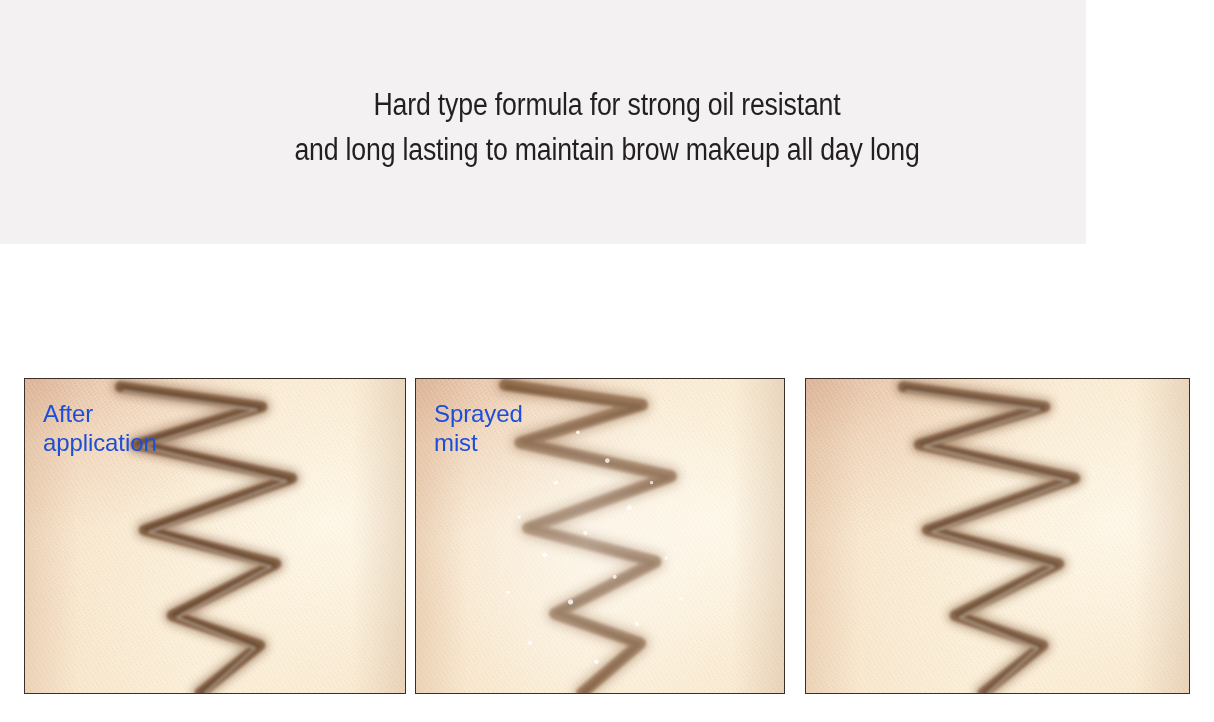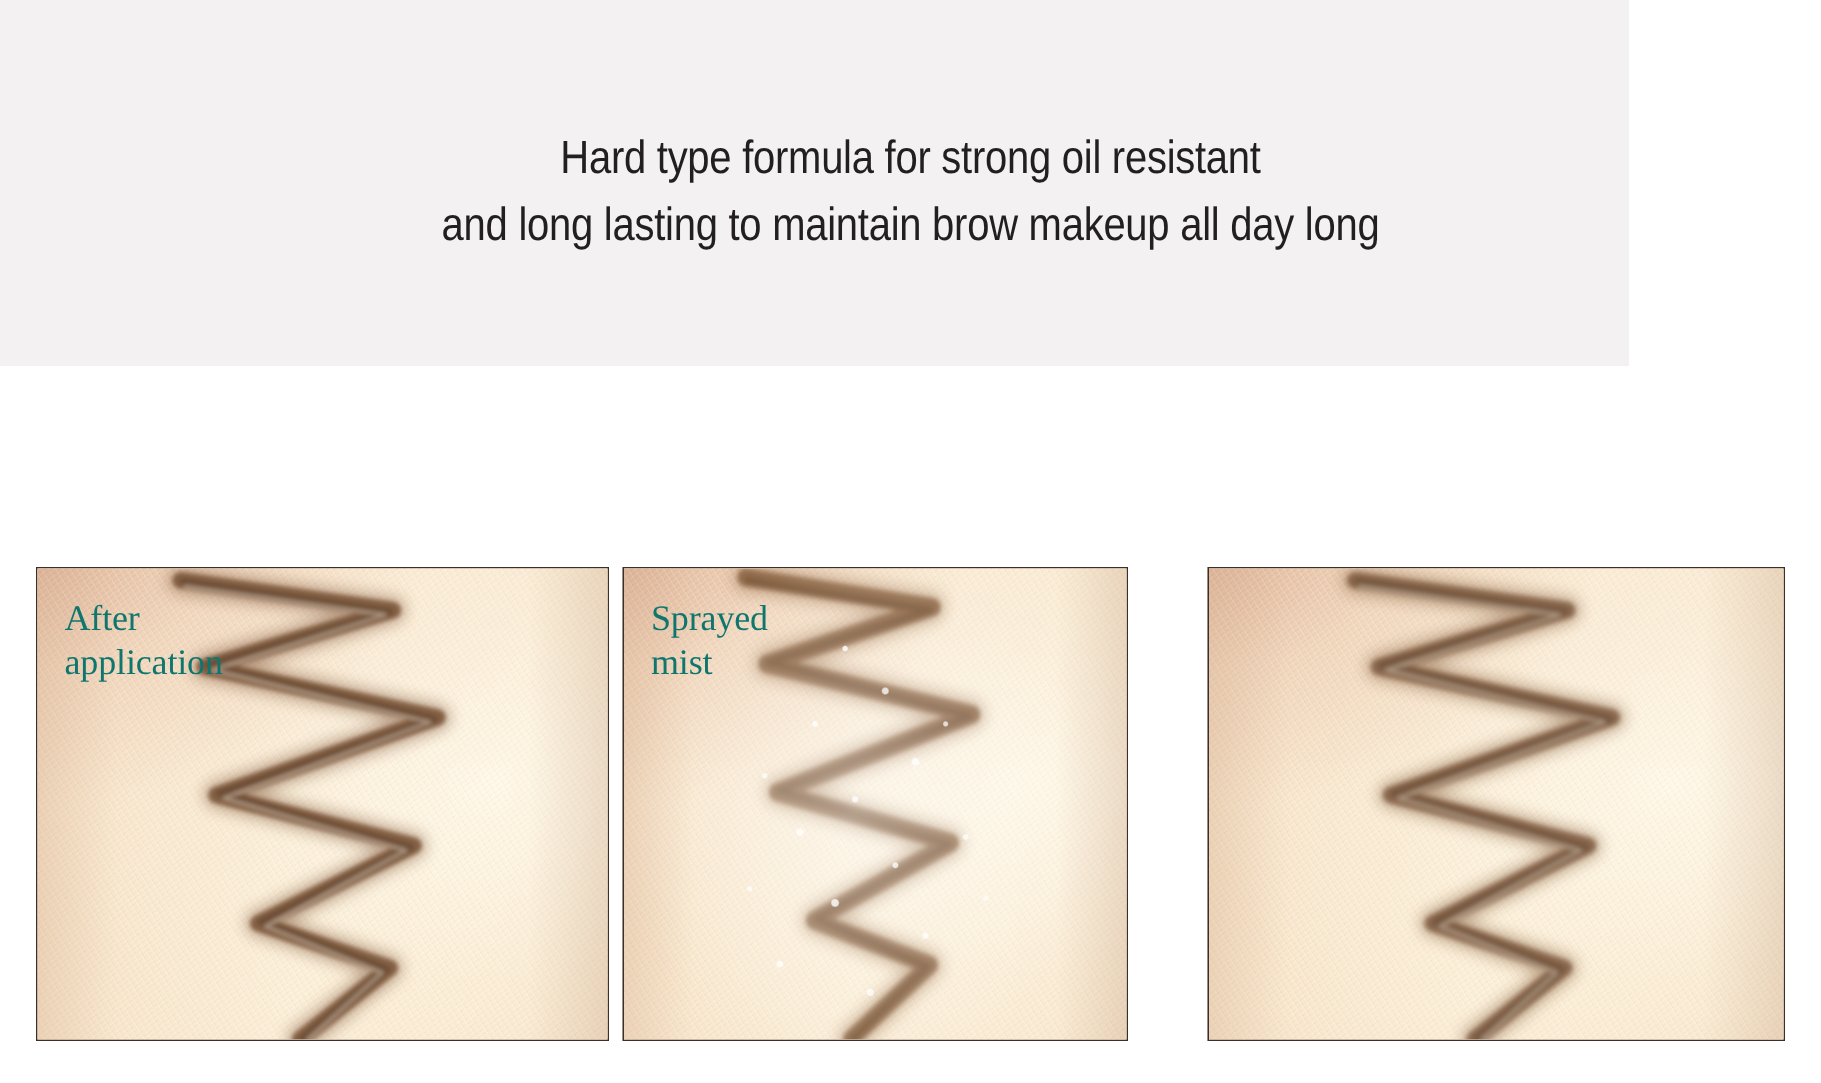"After" .panel-caption { color: #0f766e -> #1d4ed8; font-family: Liberation Serif, serif -> Liberation Sans, sans-serif }
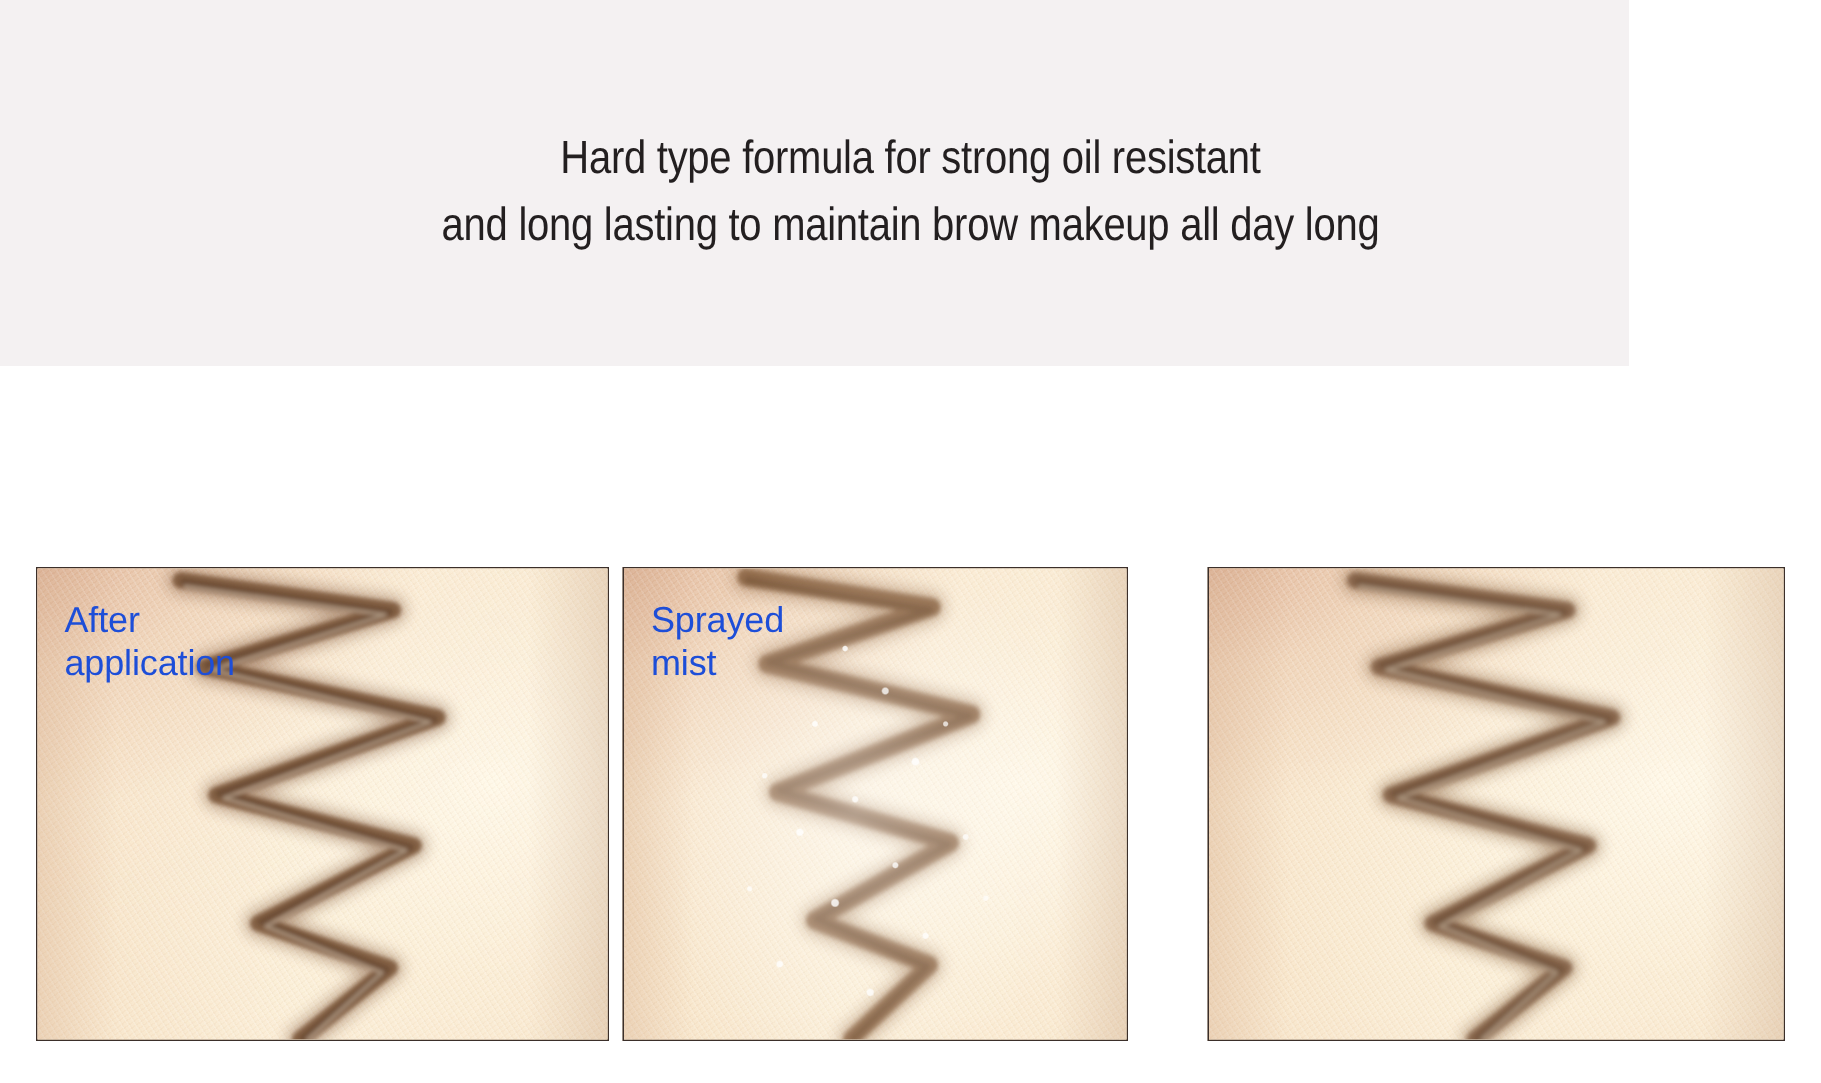"Sprayed" #panel-1 { width: 337px -> 370px }
